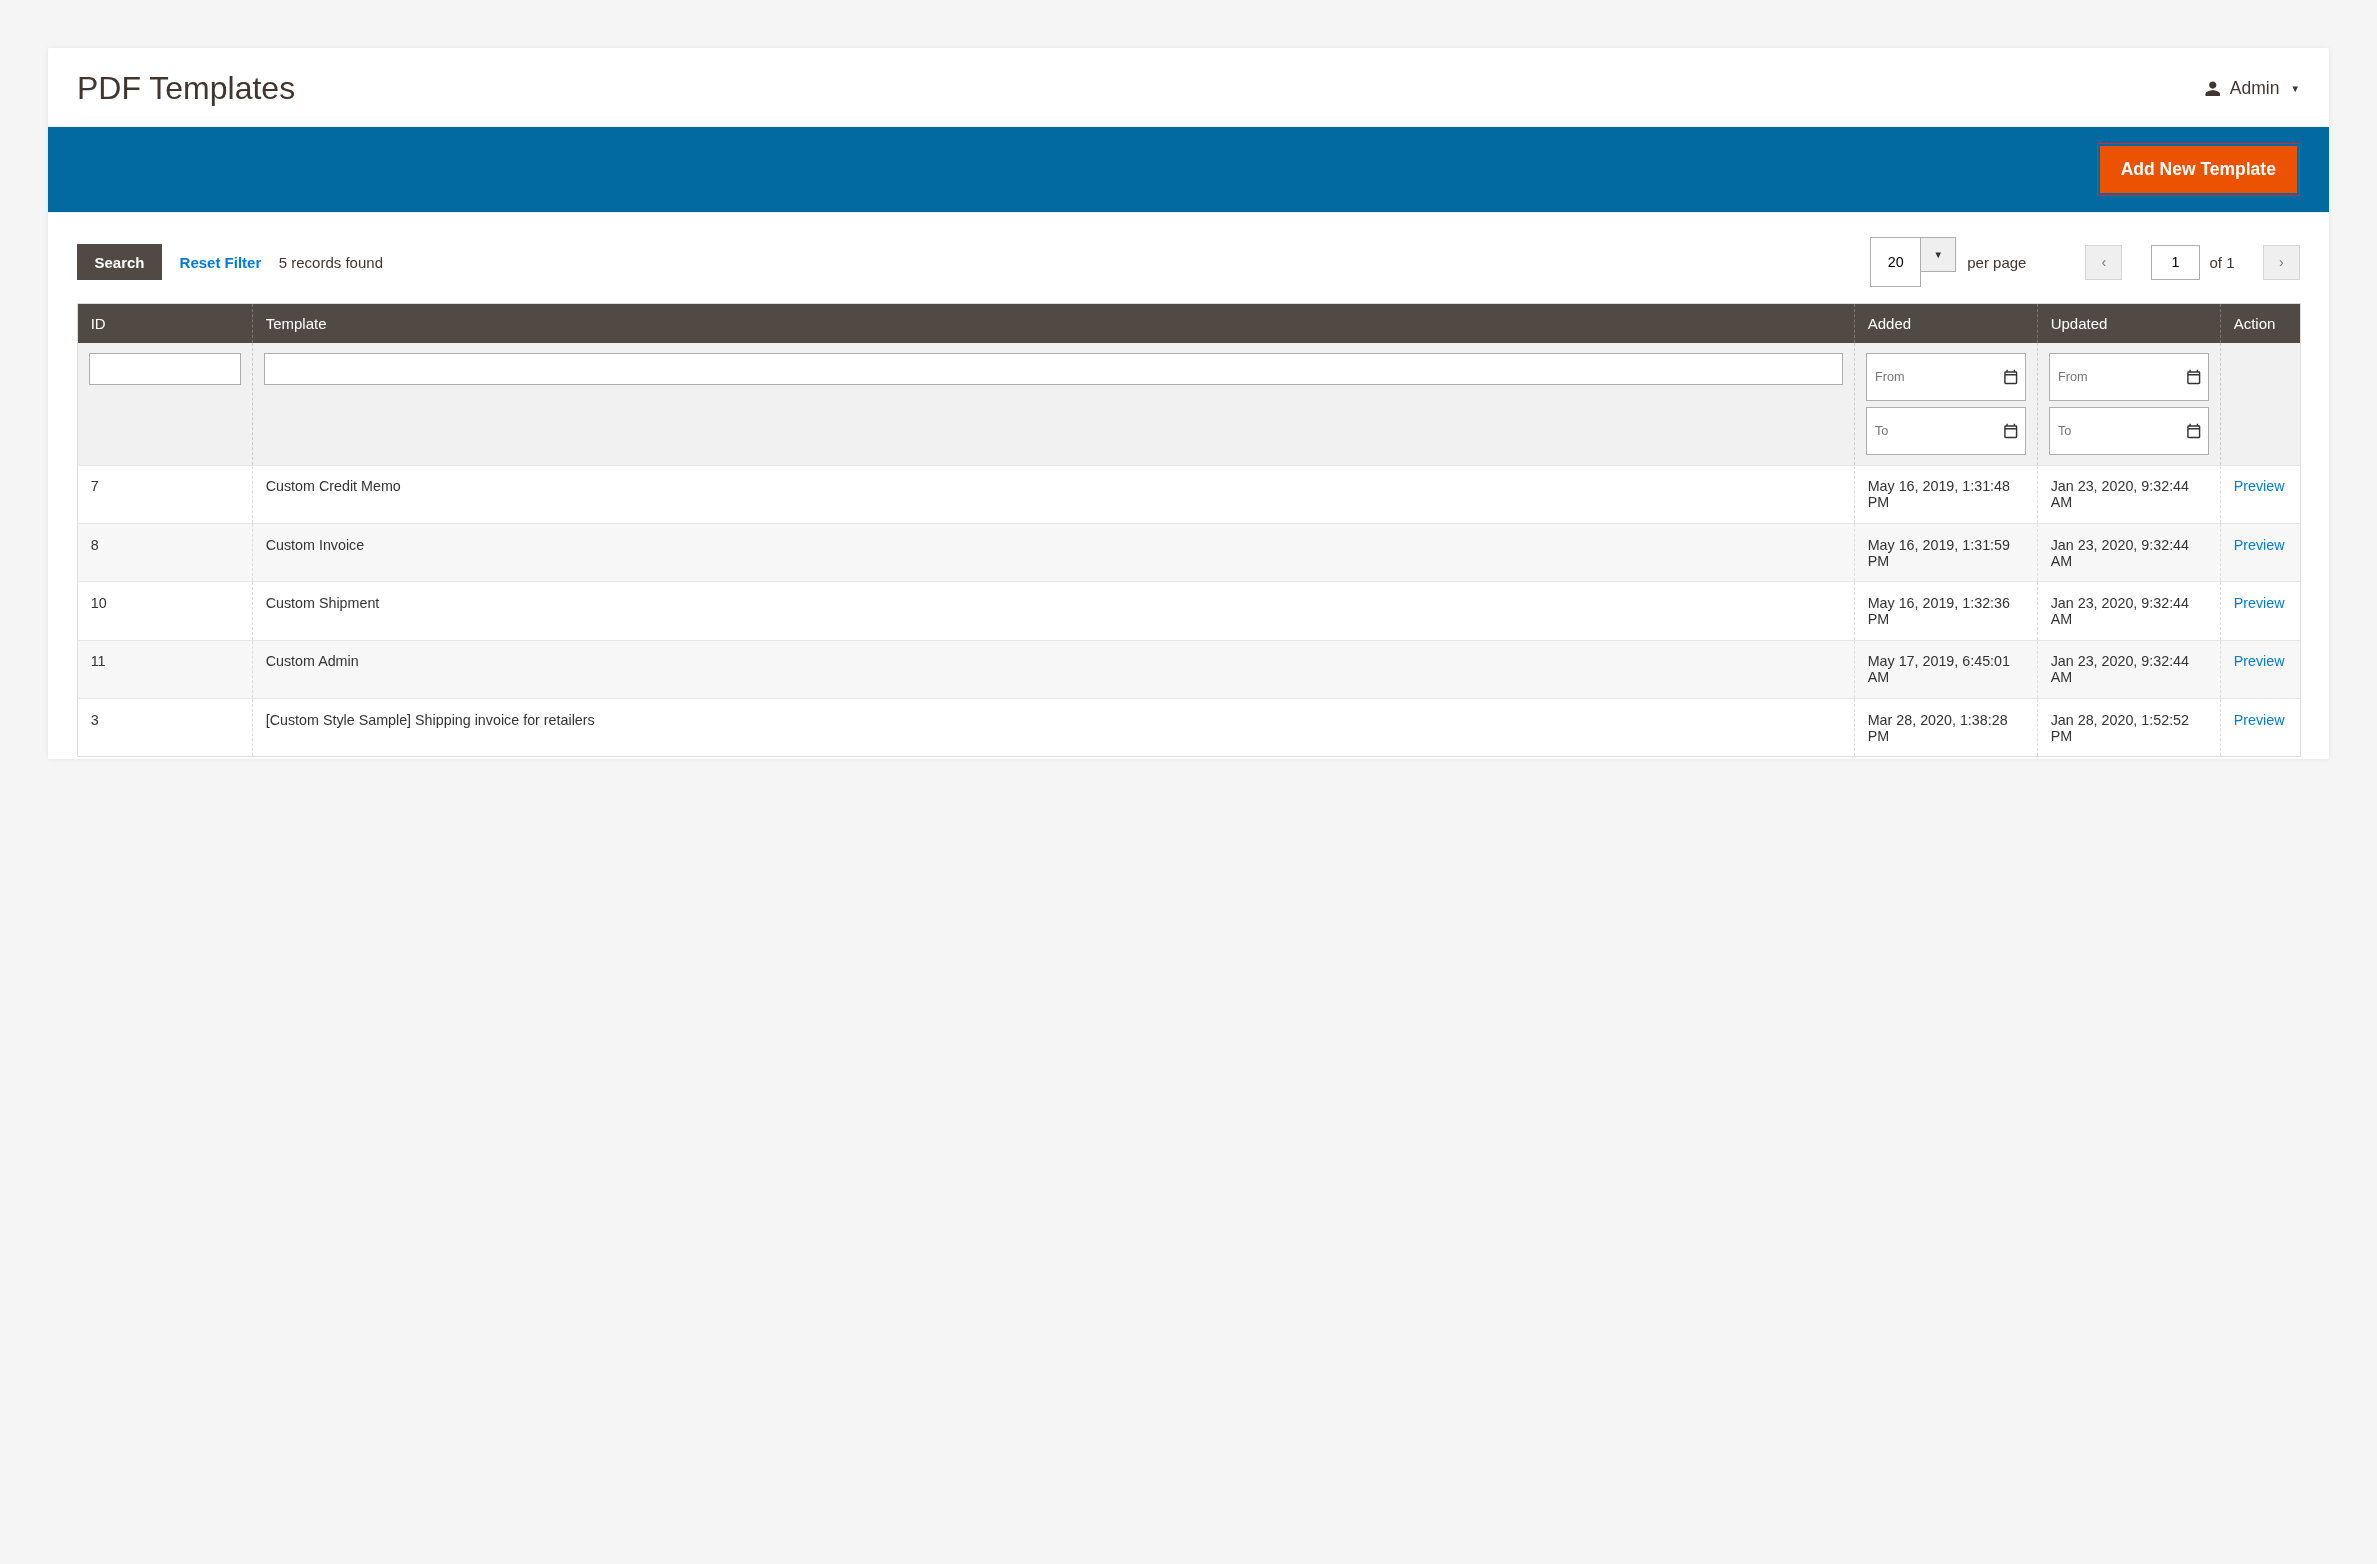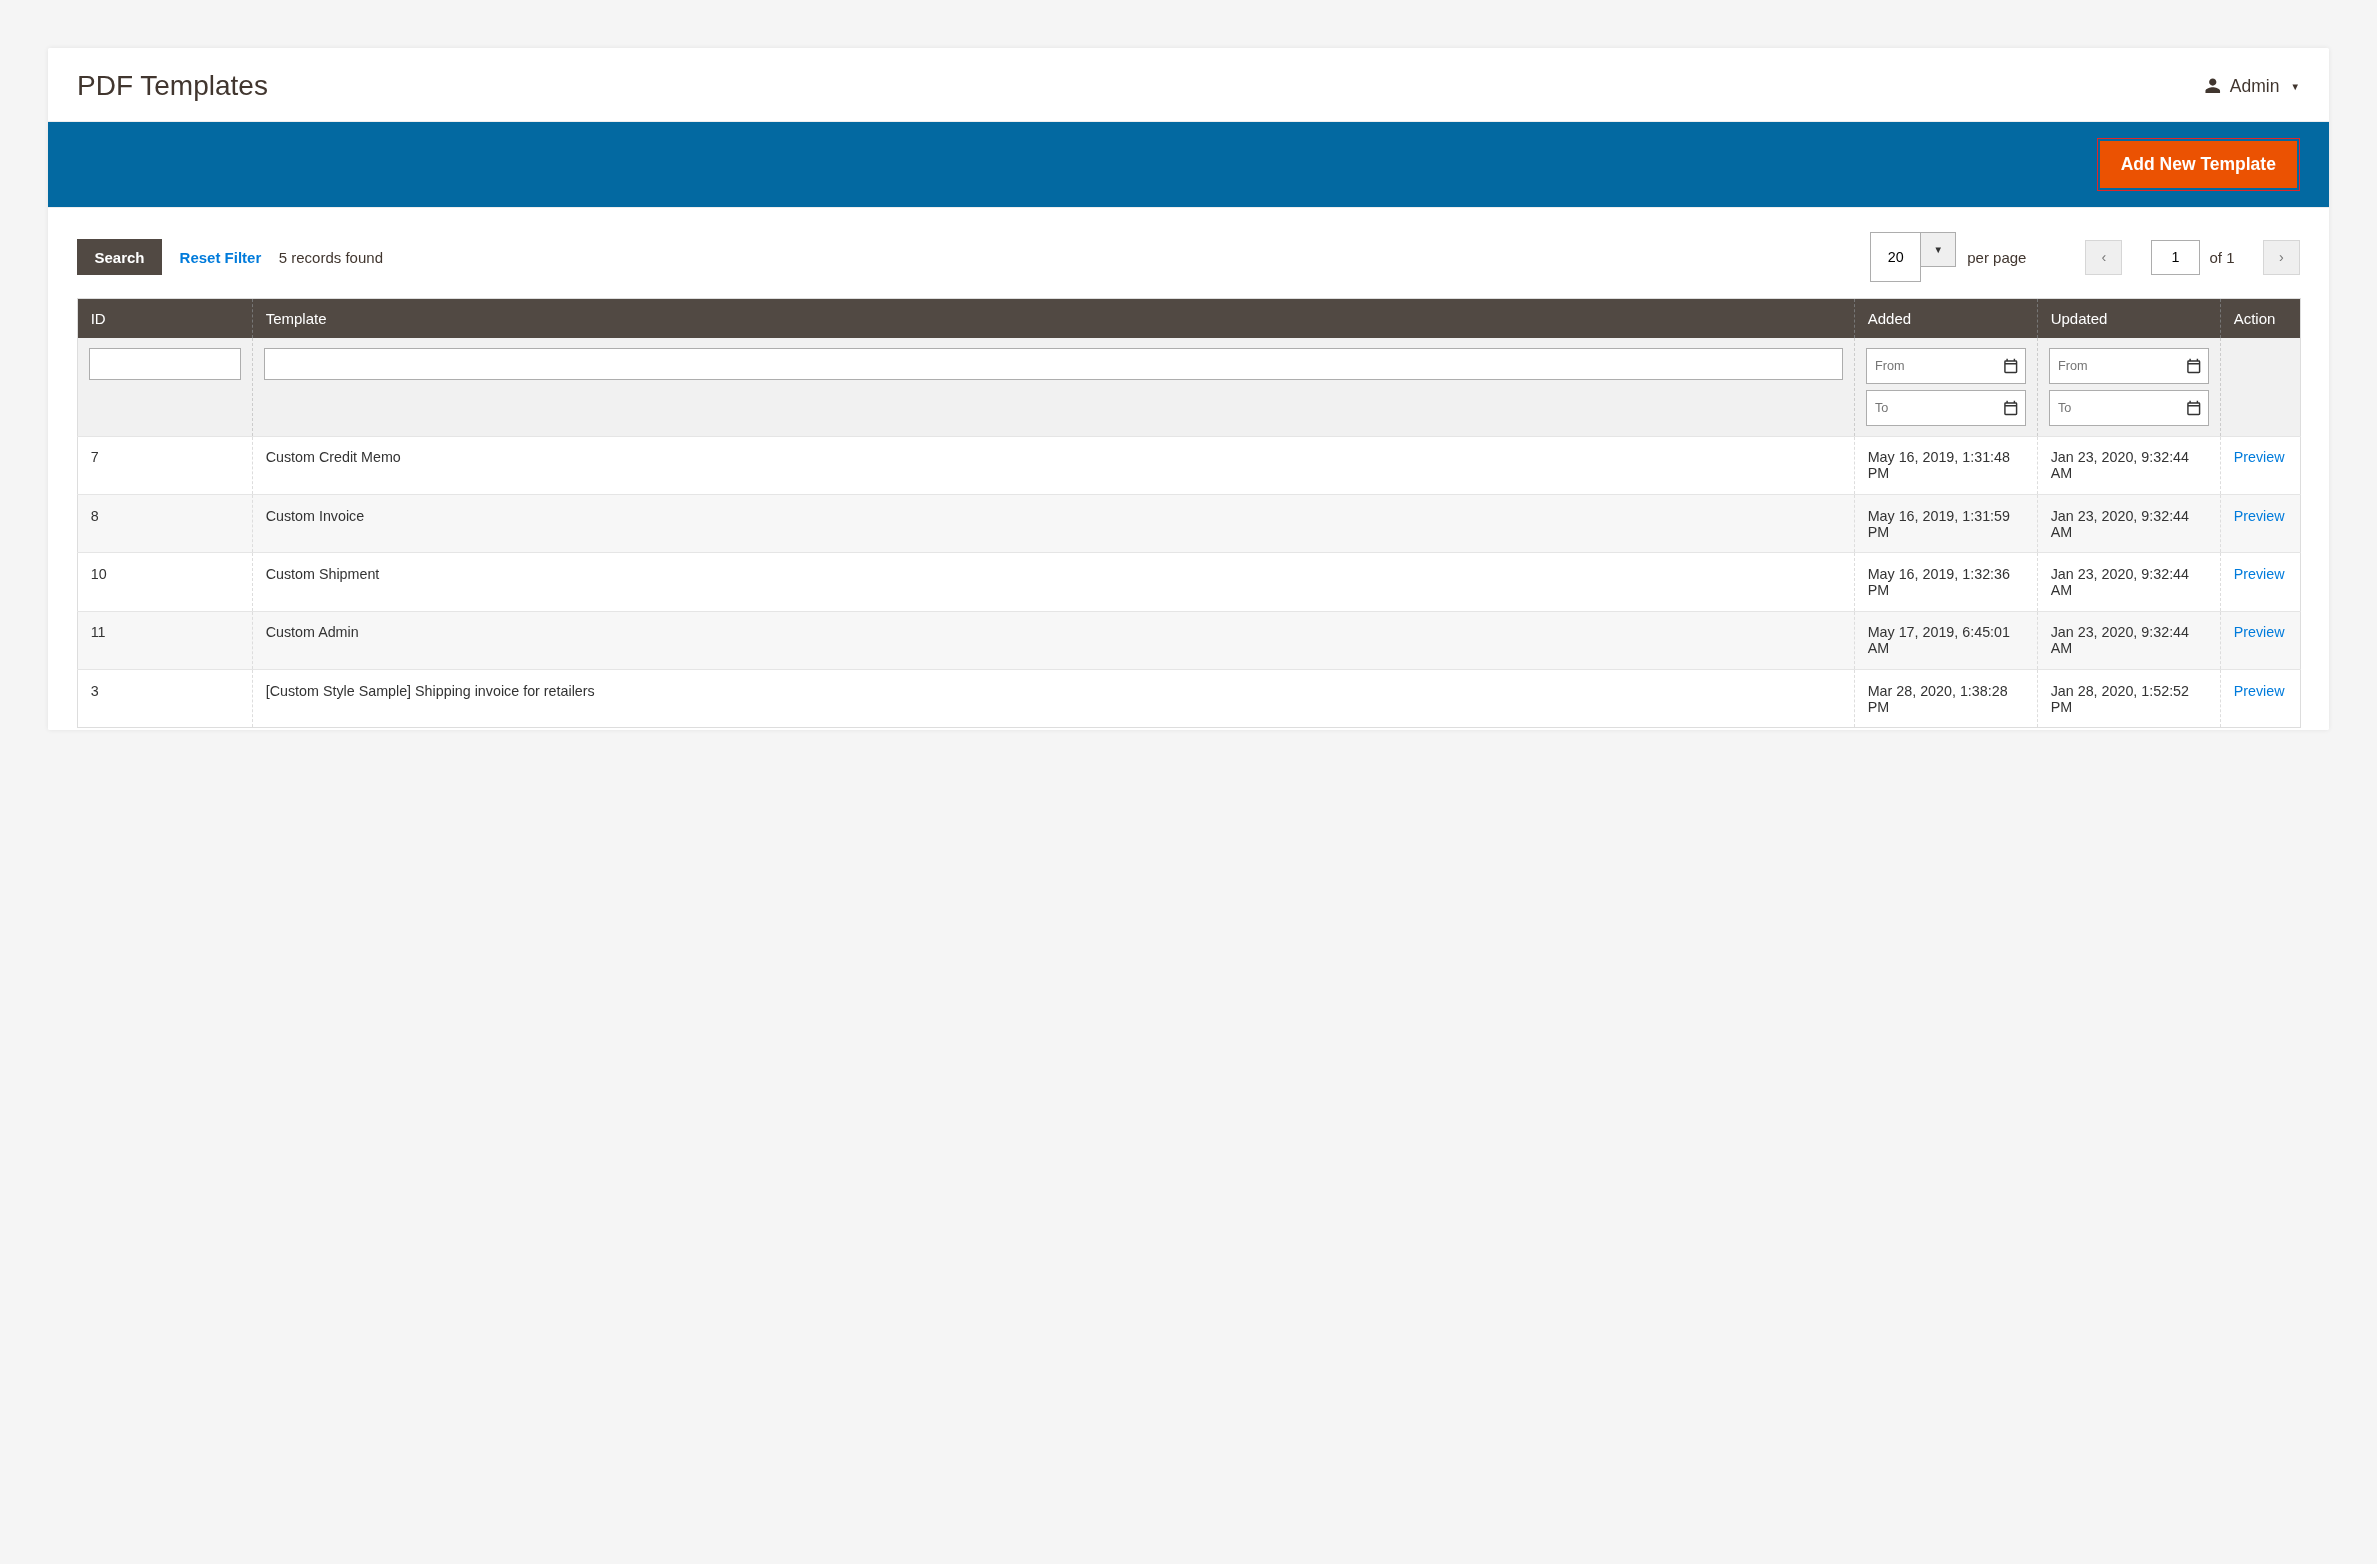"PDF Templates" .page-title { font-size: 28px -> 32px }
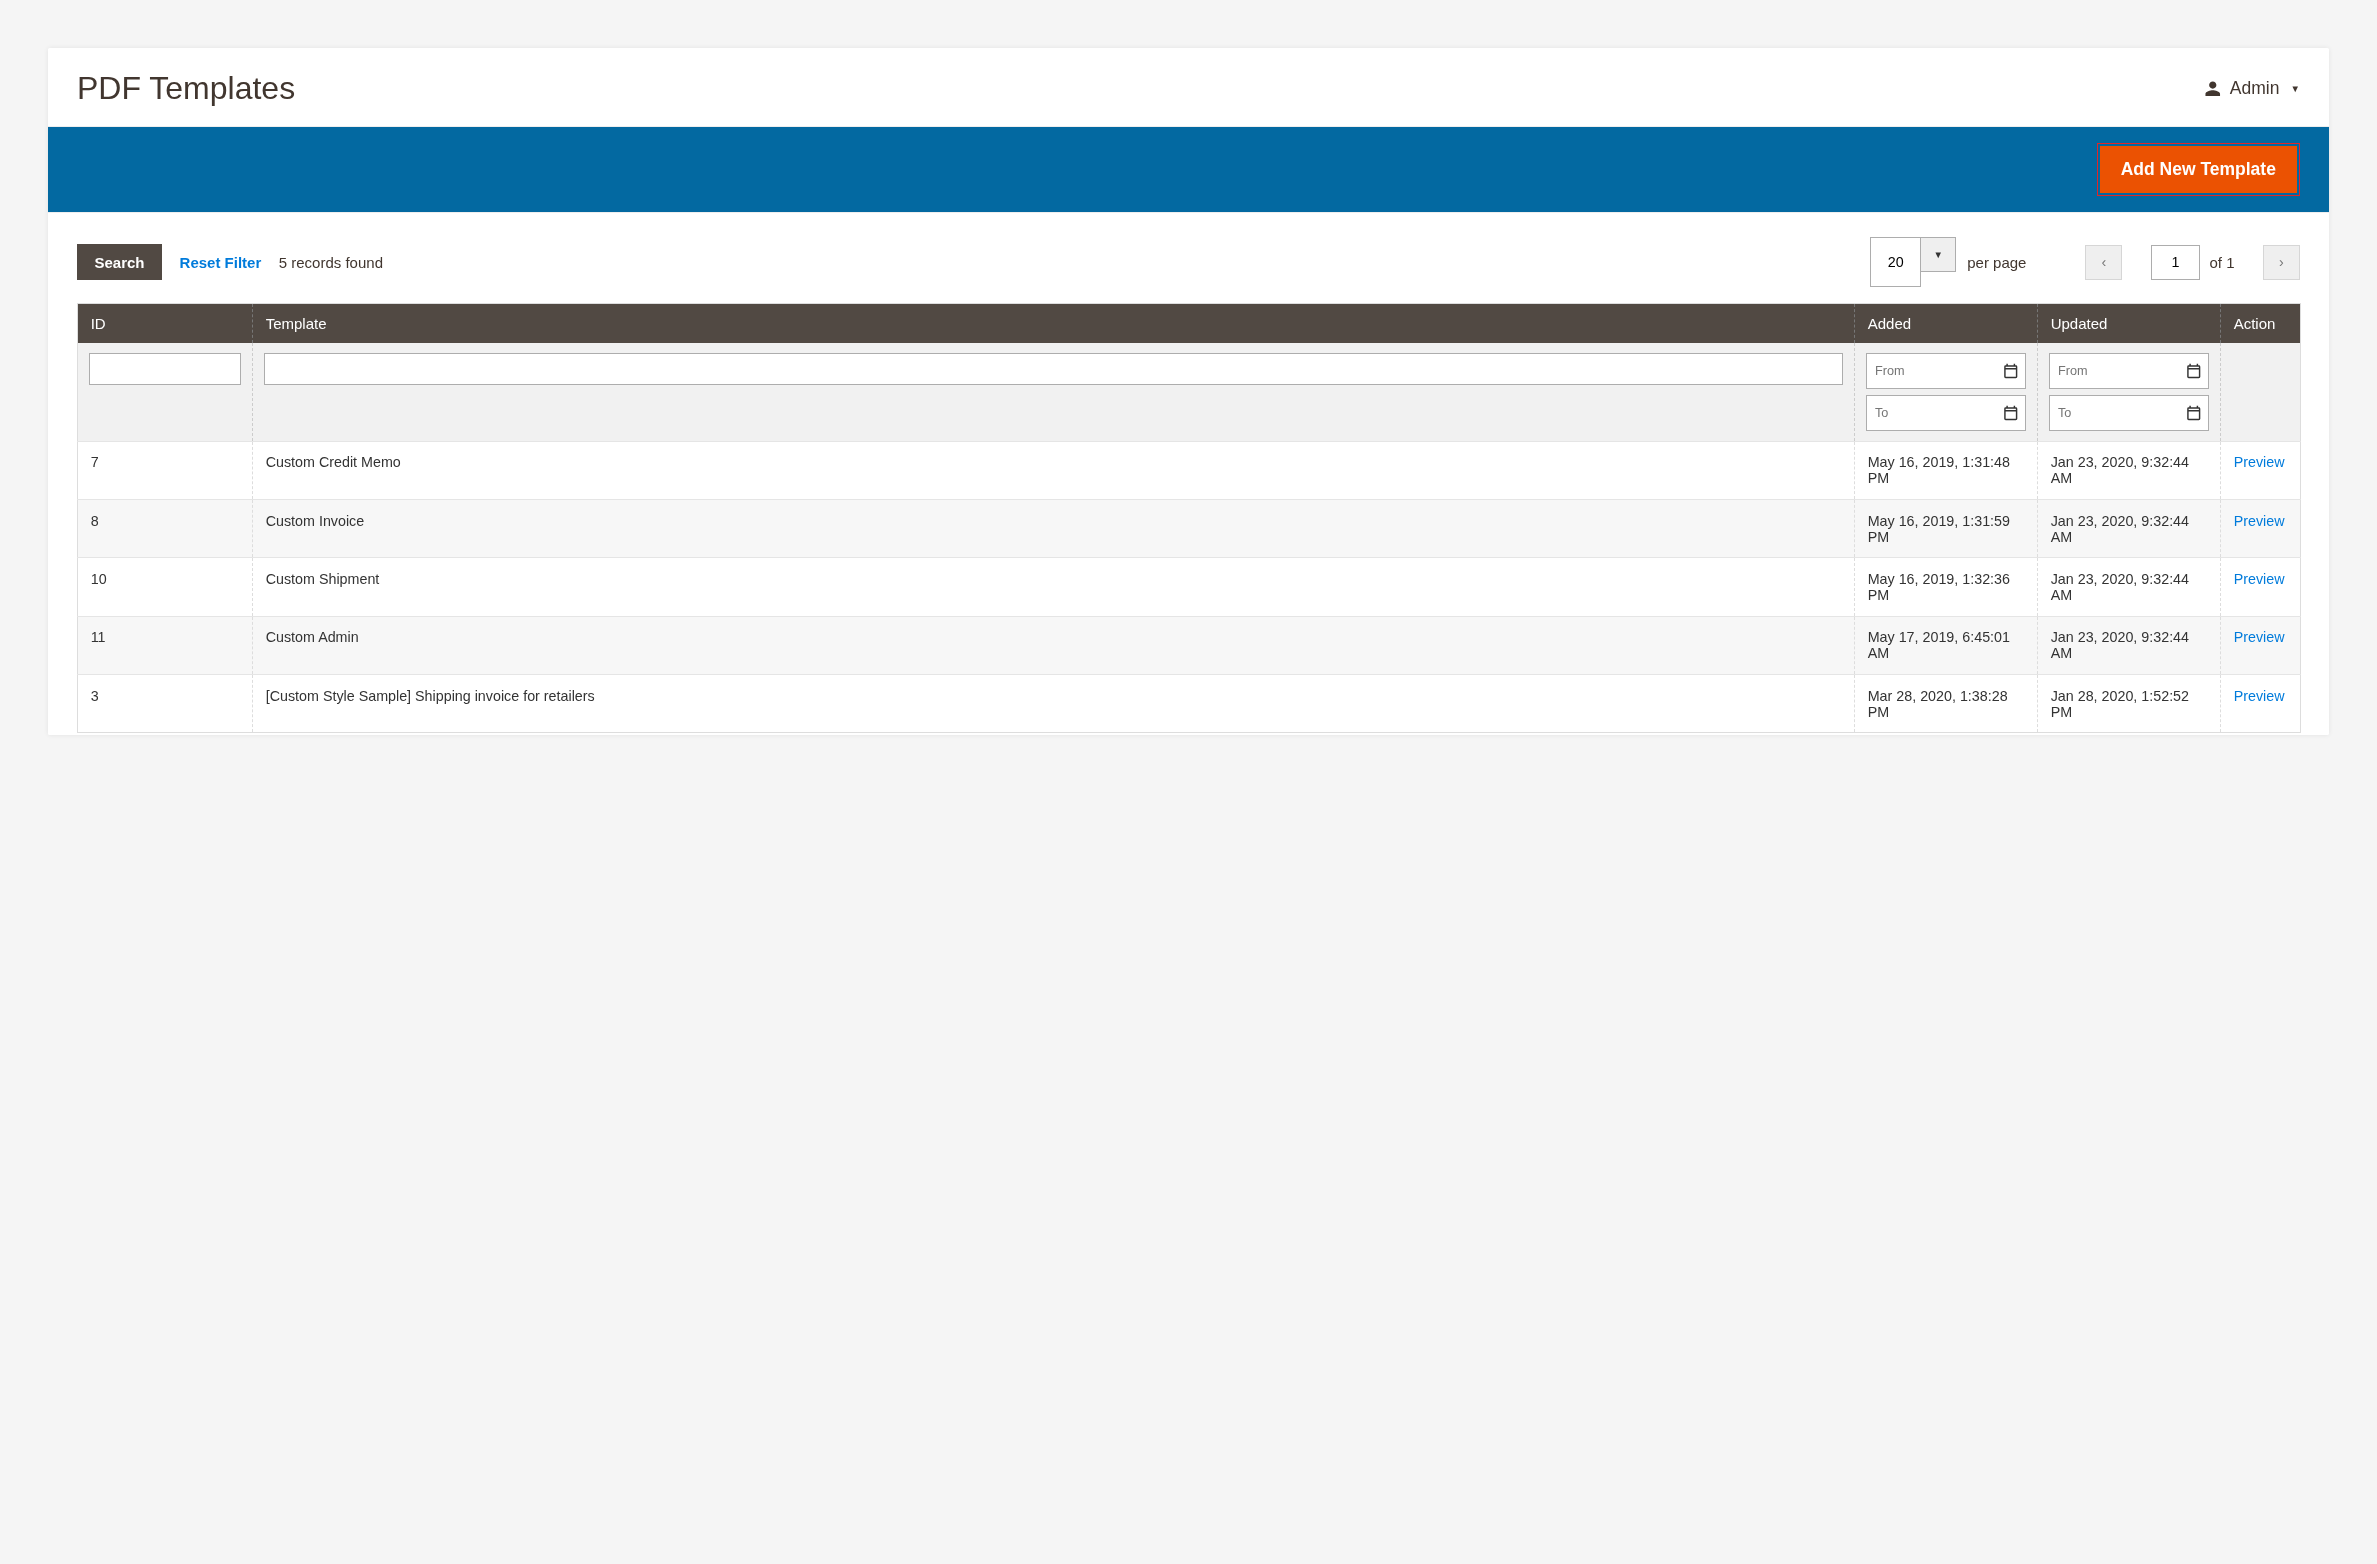"From" .date-input { height: 36px -> 48px }
